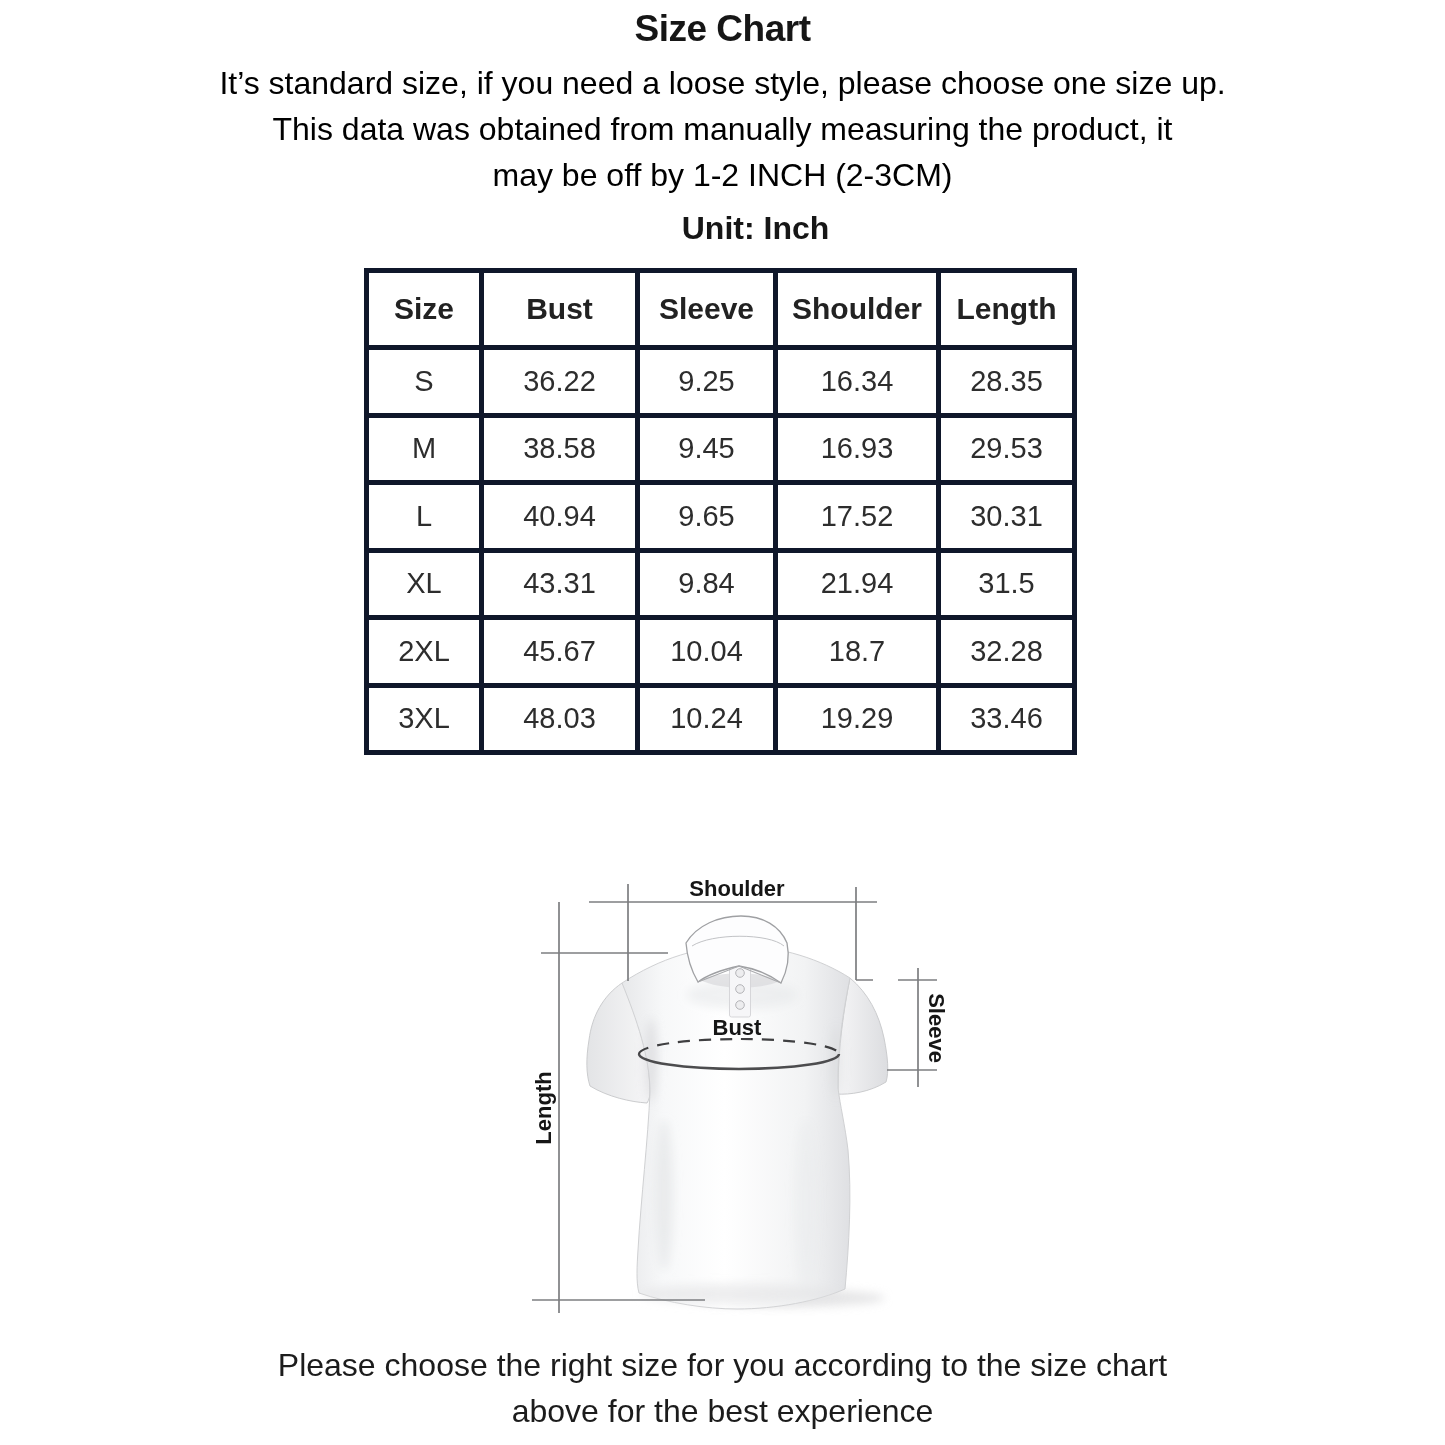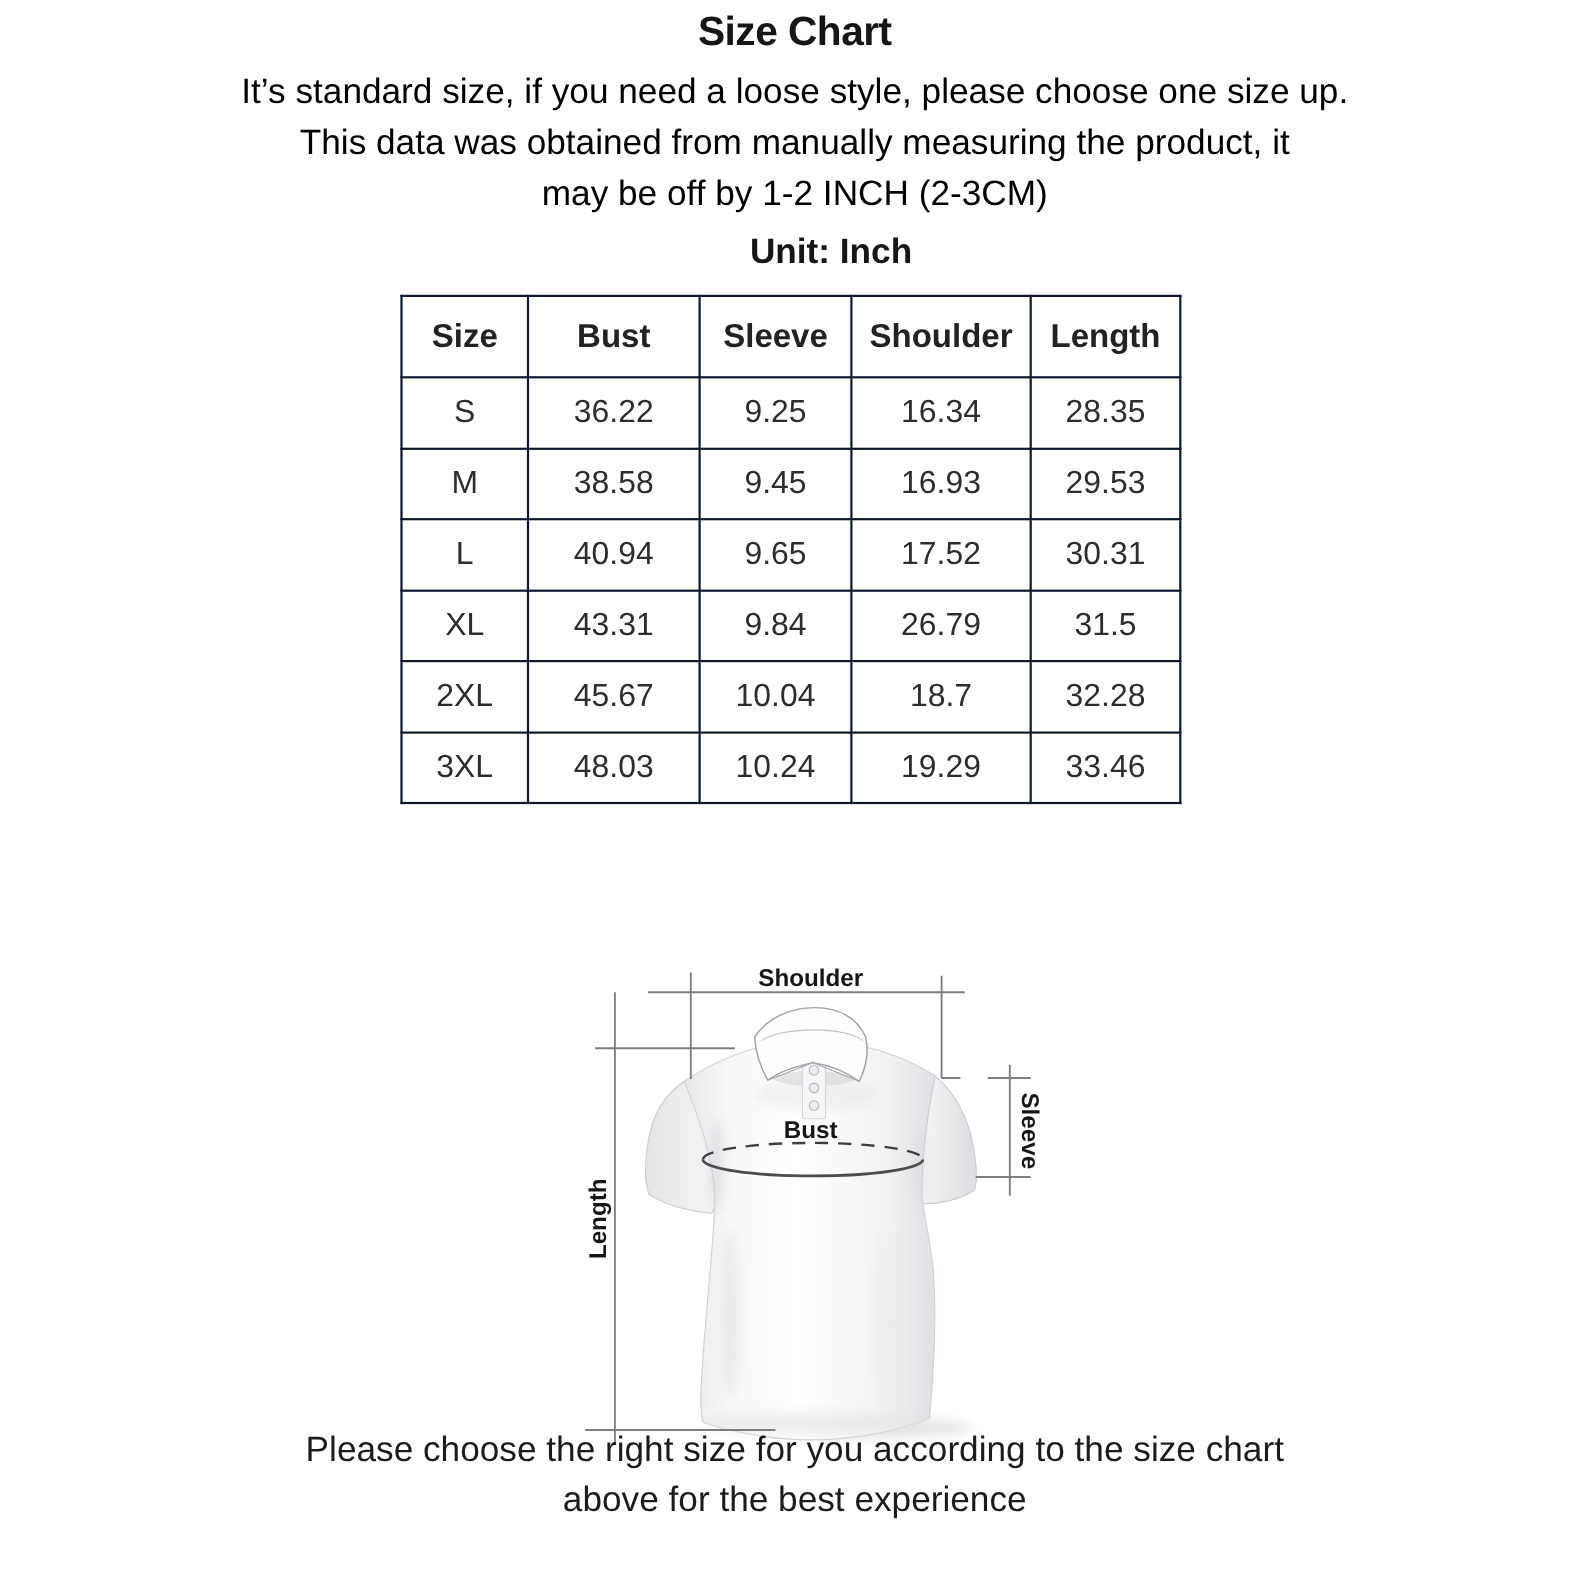"Size" table.size-table th, table.size-table td { border: 2px solid #0f172a -> 5px solid #0f172a }
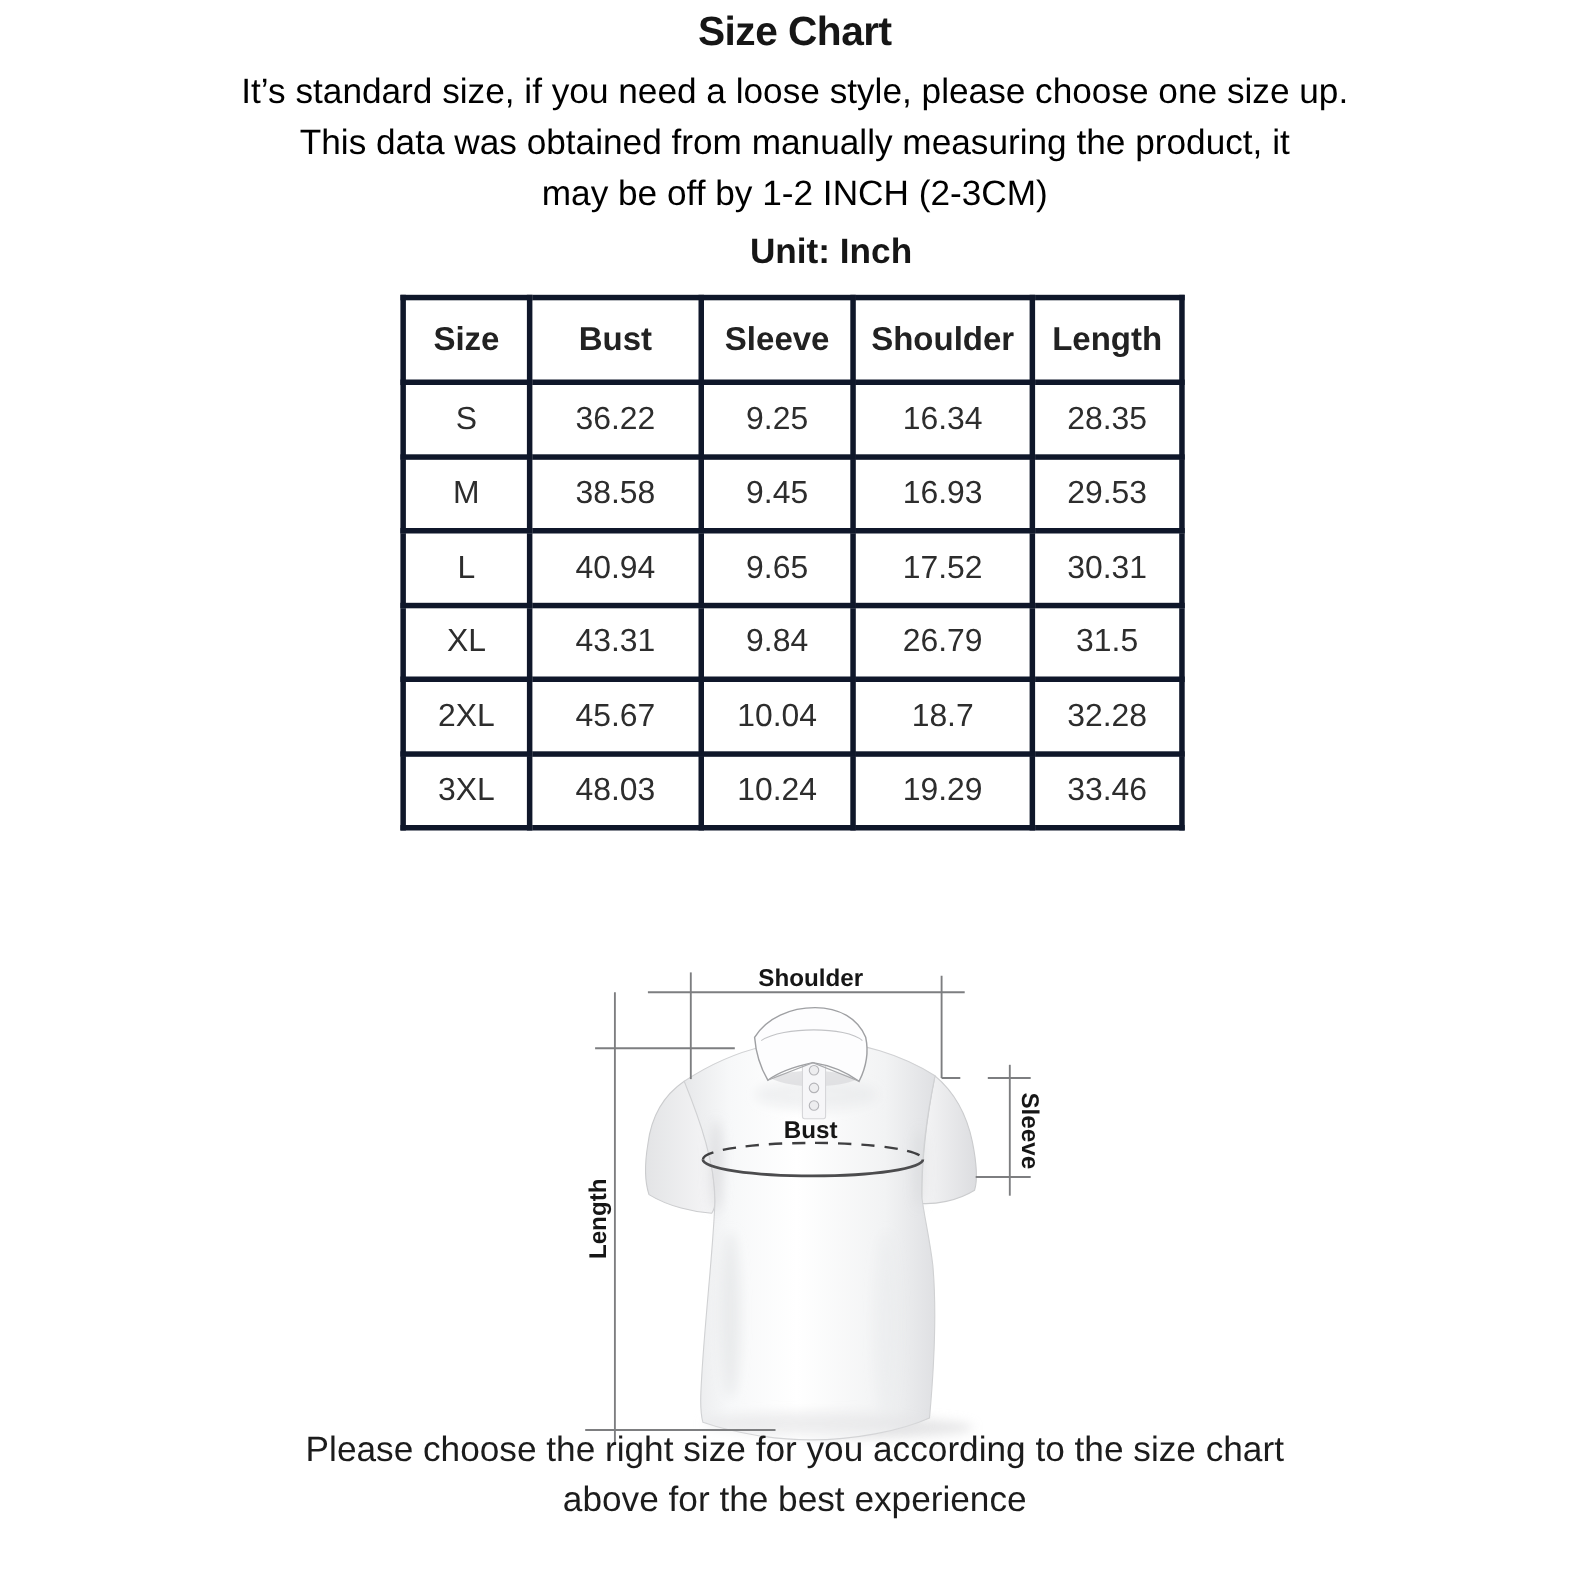"26.79" td { text: 26.79 -> 21.94 }
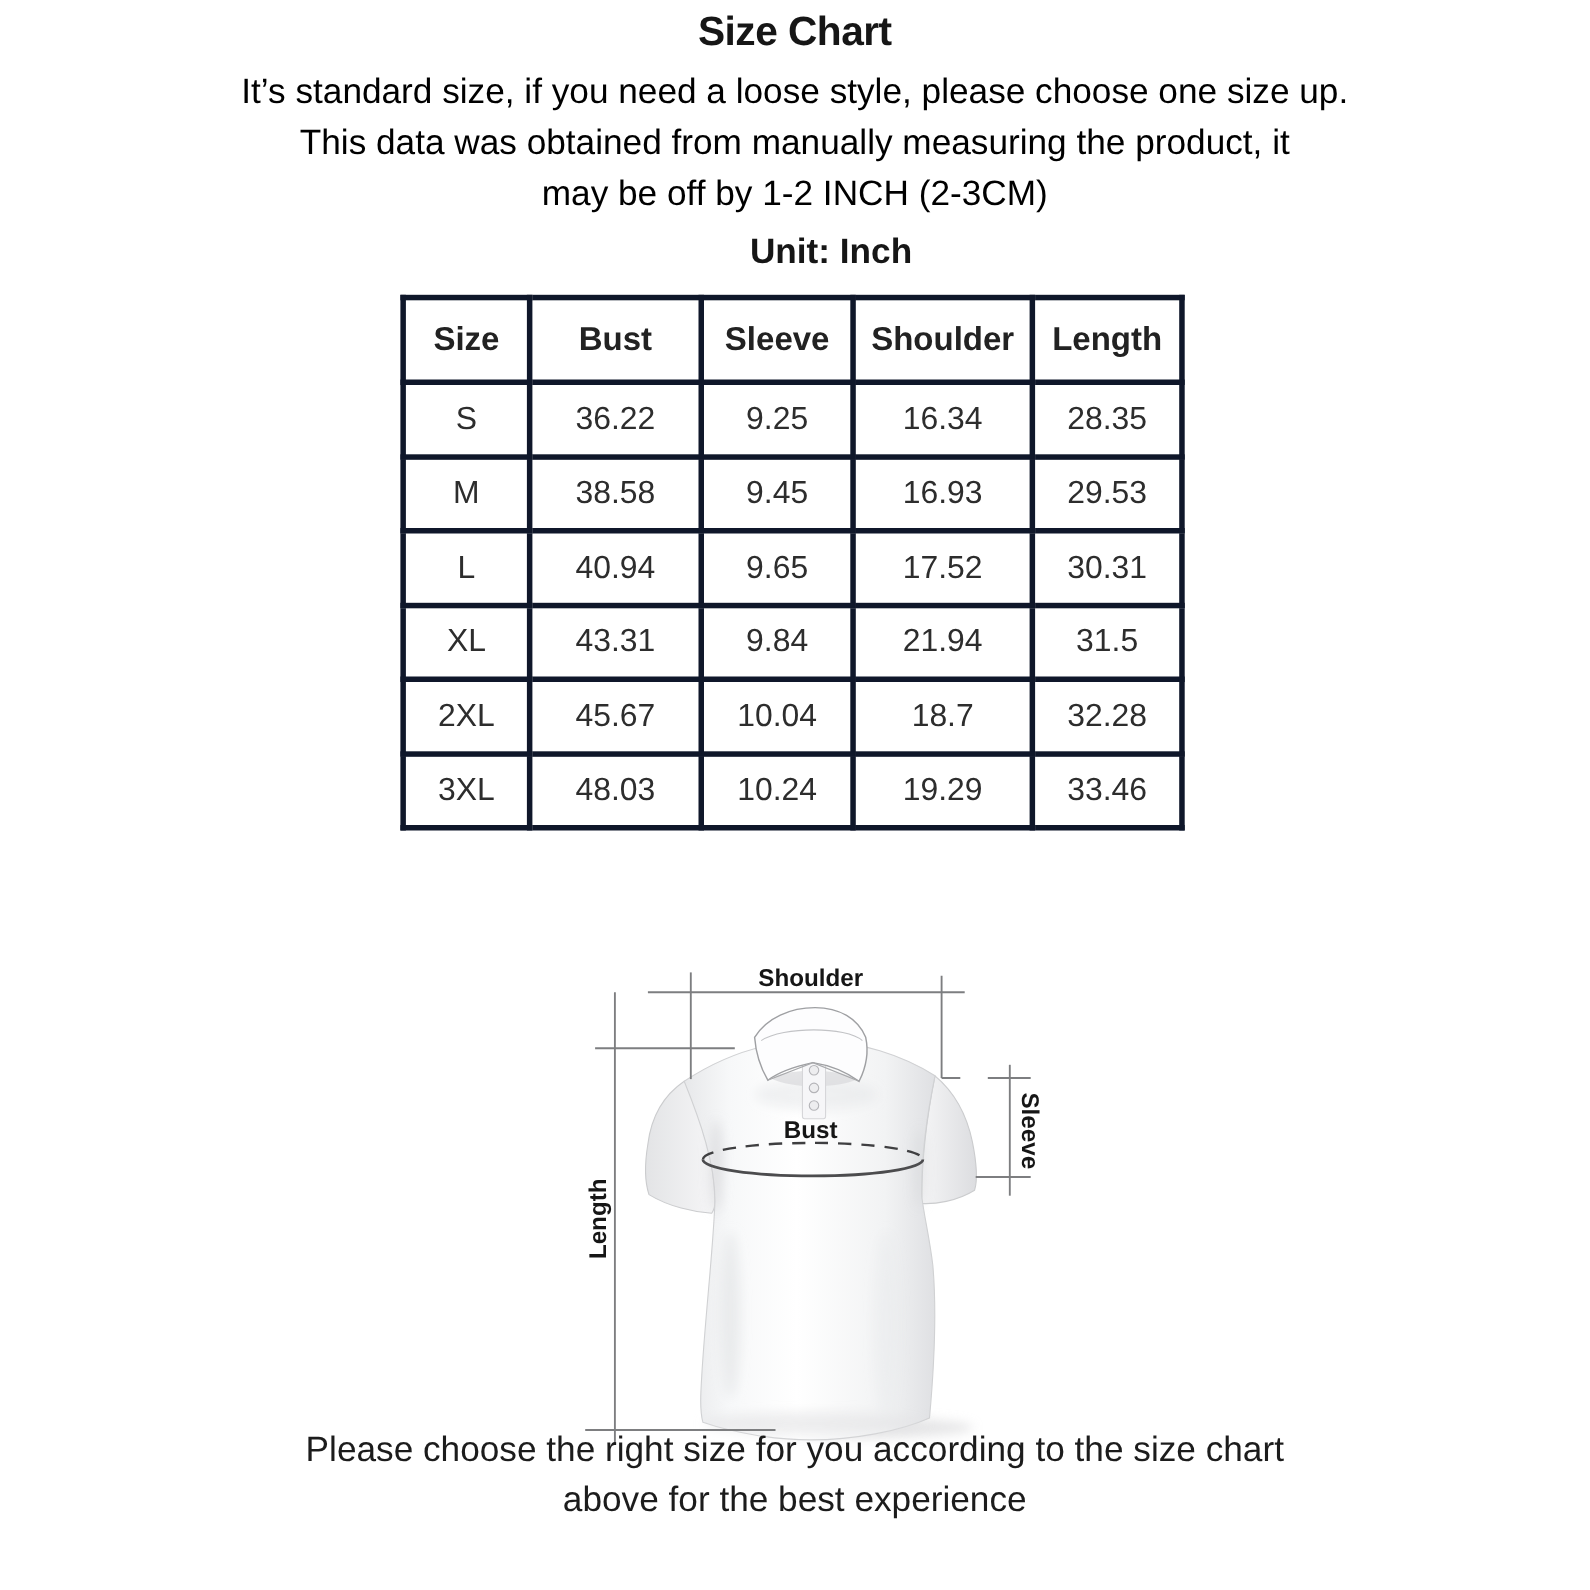"Please choose the right size" .footer { top: 1294px -> 1342px }
